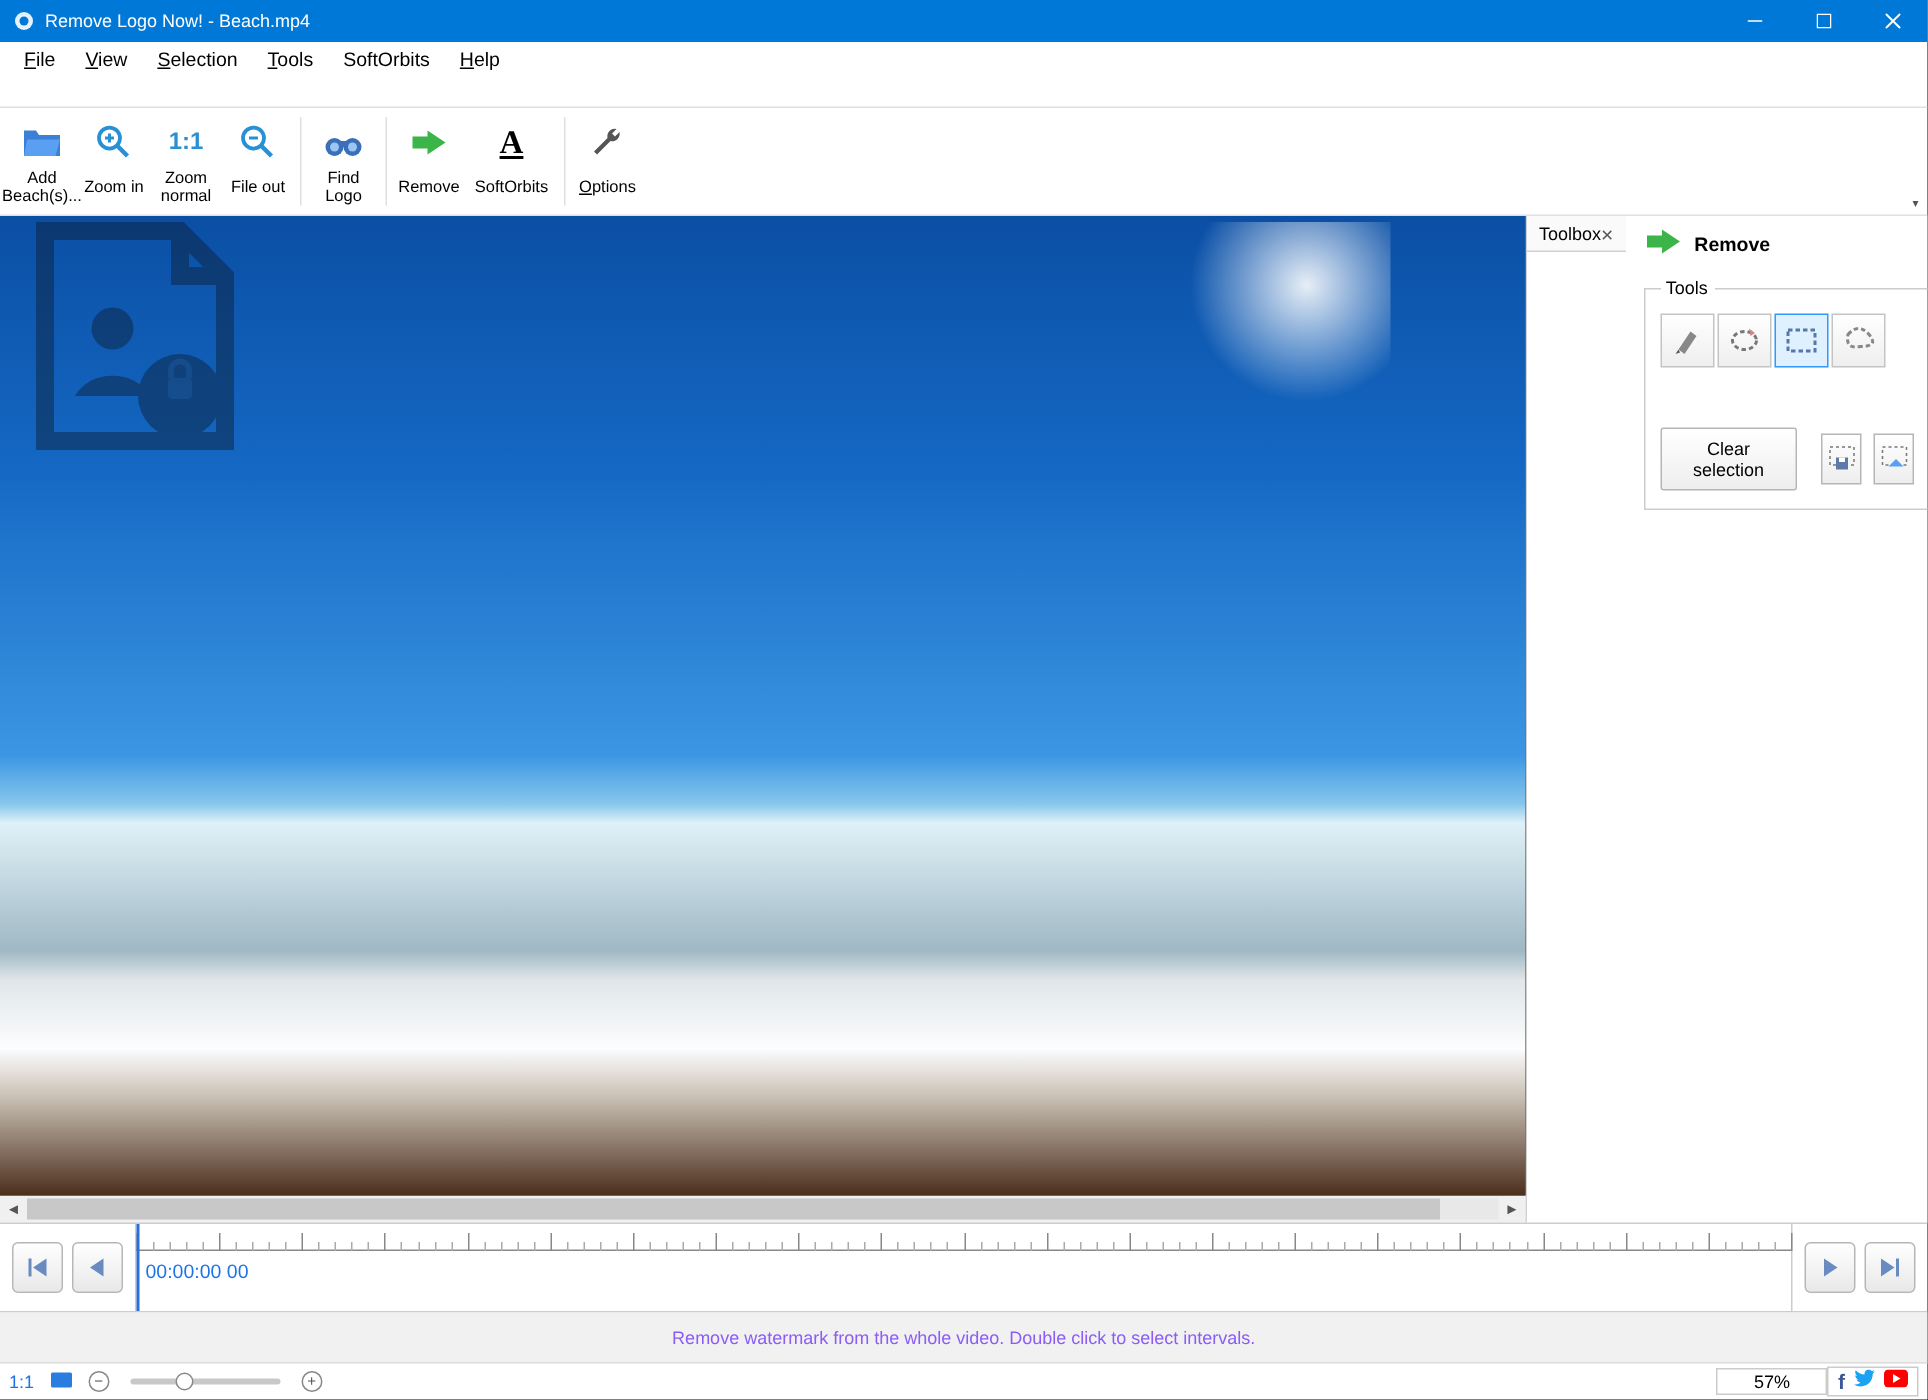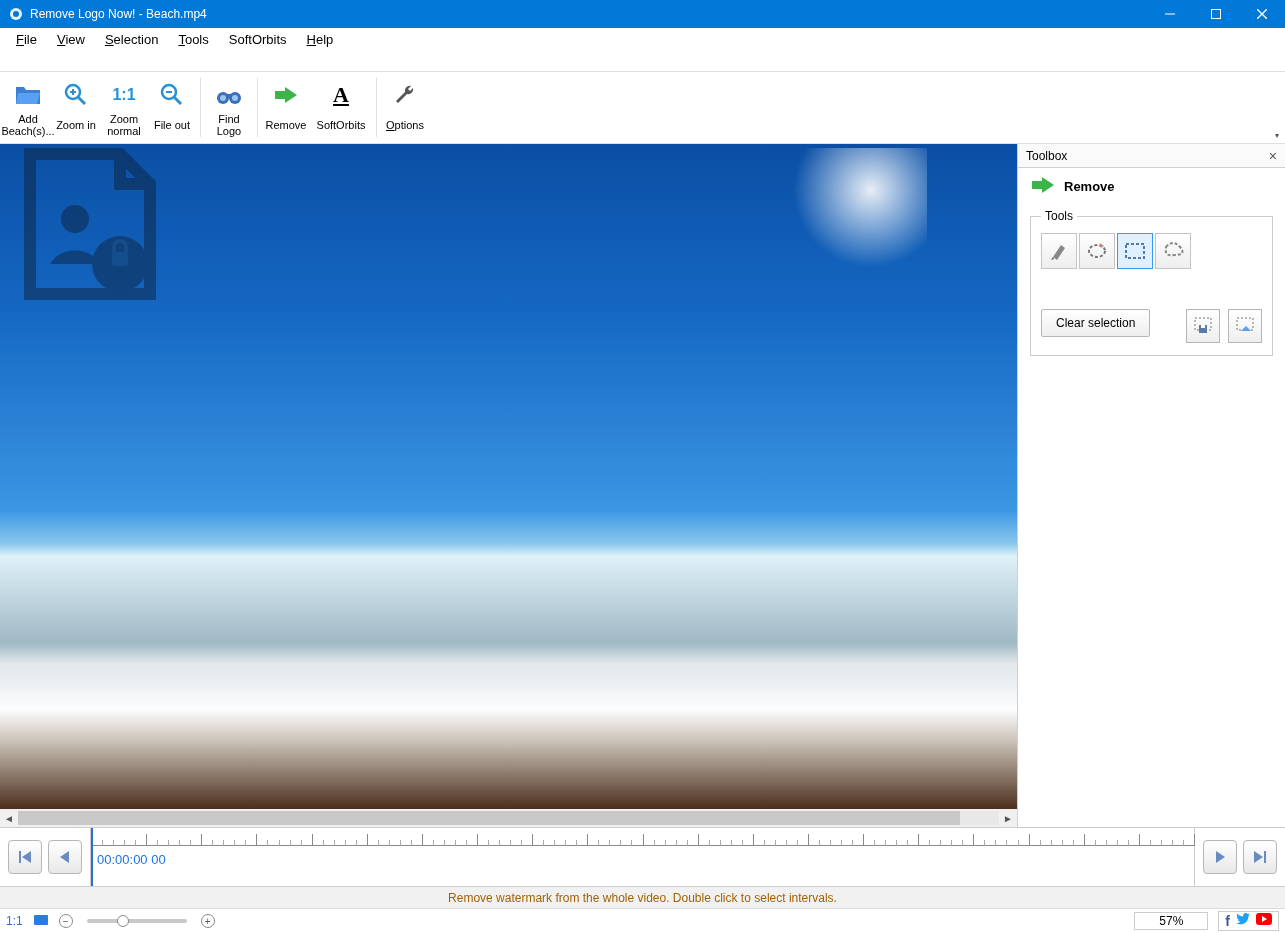"Toolbox" .toolbox { flex-direction: column -> row }
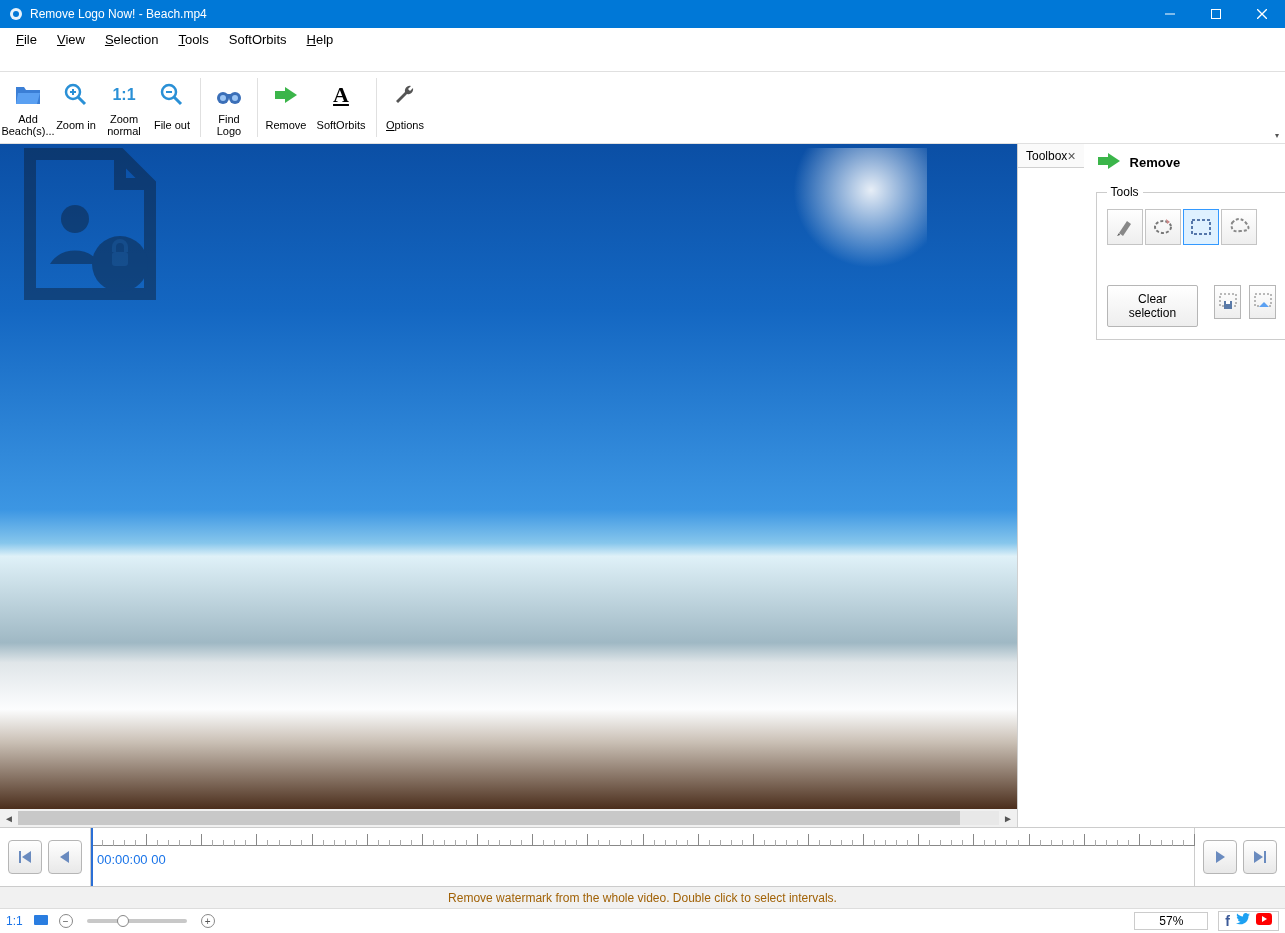"Clear selection" .btnrow { align-items: flex-start -> center }
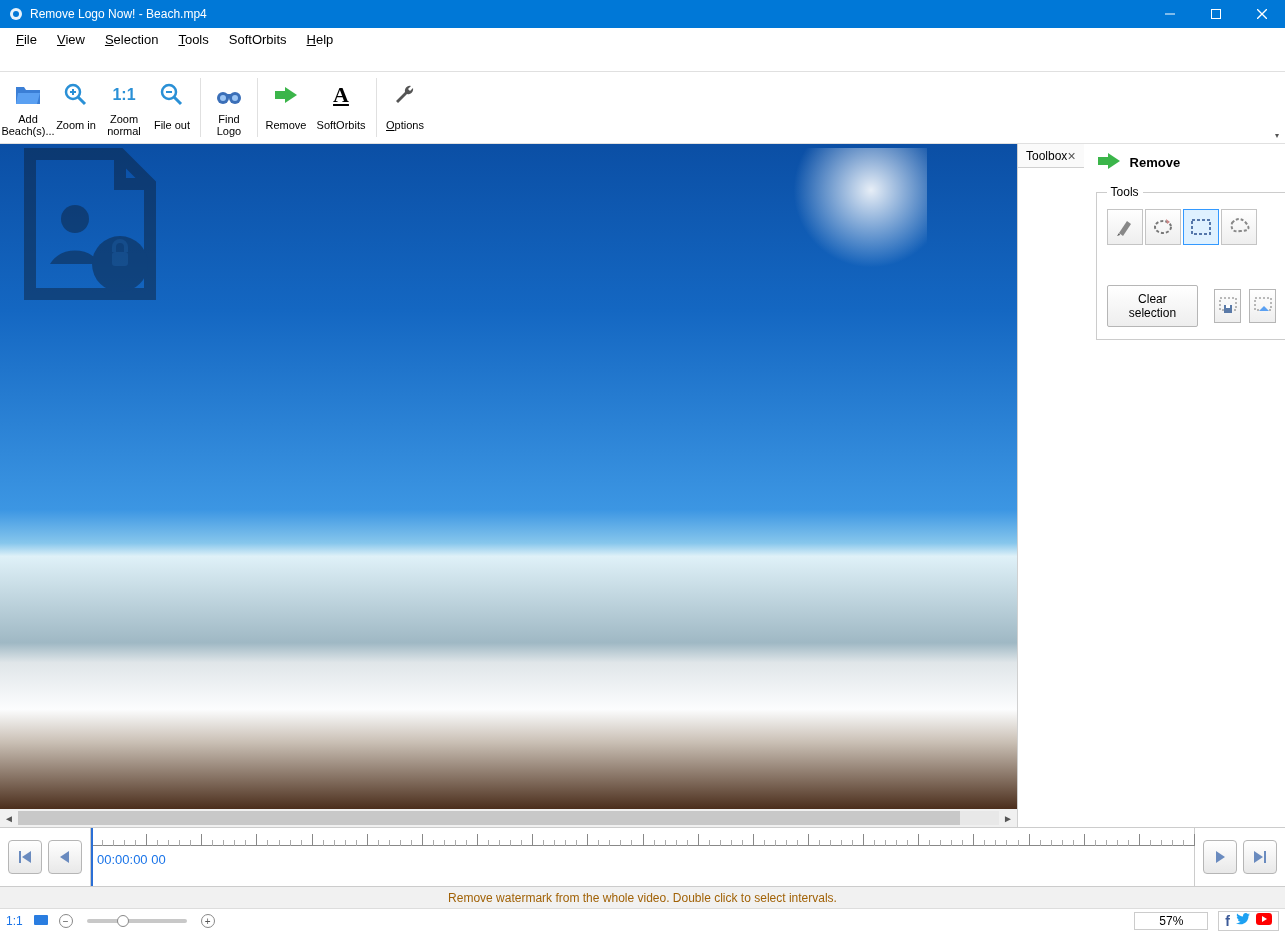"Remove watermark from the whole" .hint { color: #a16207 -> #8b5cf6; height: 22px -> 34px }
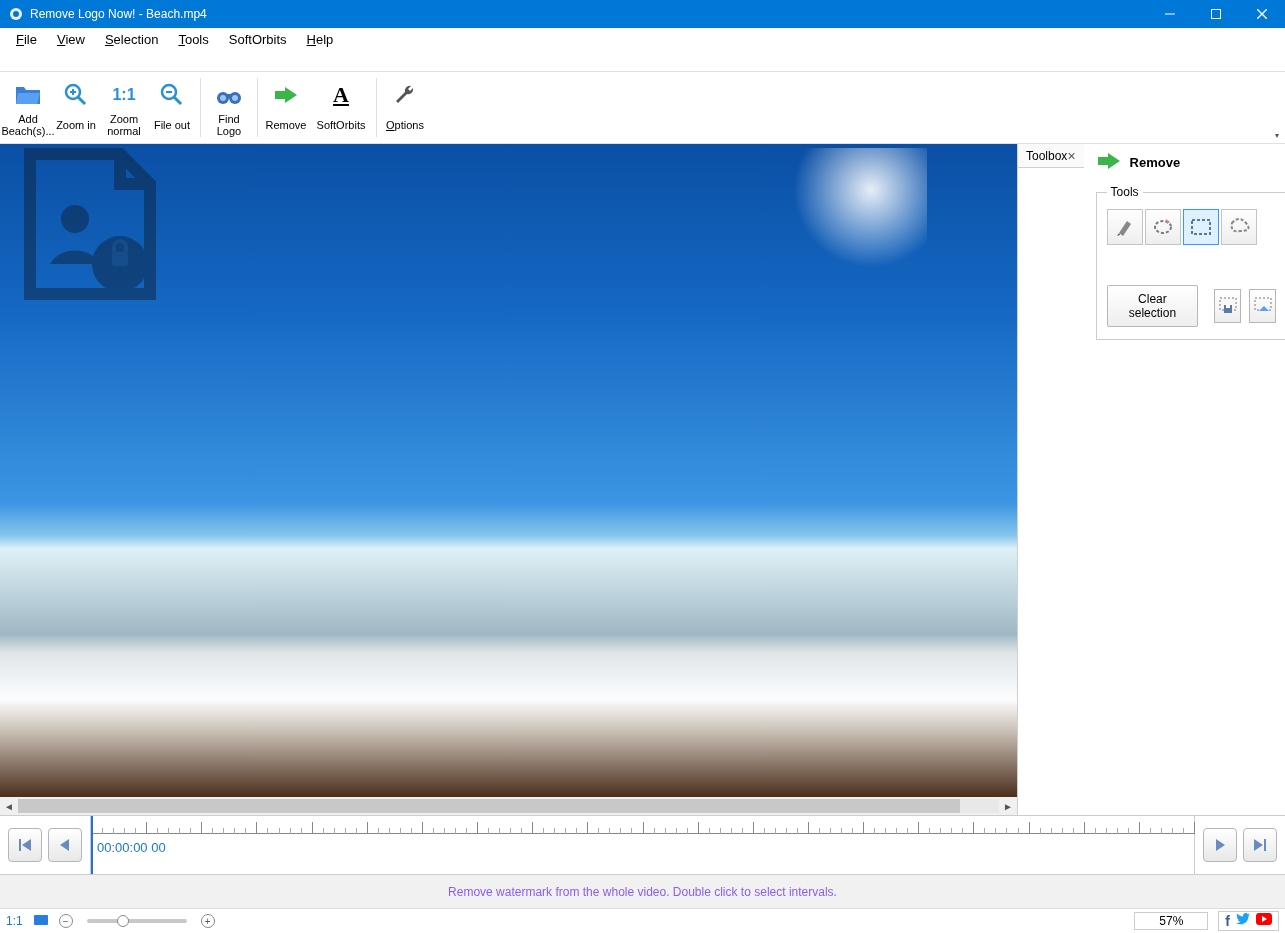"57%" .status-right { gap: 10px -> 0 }
